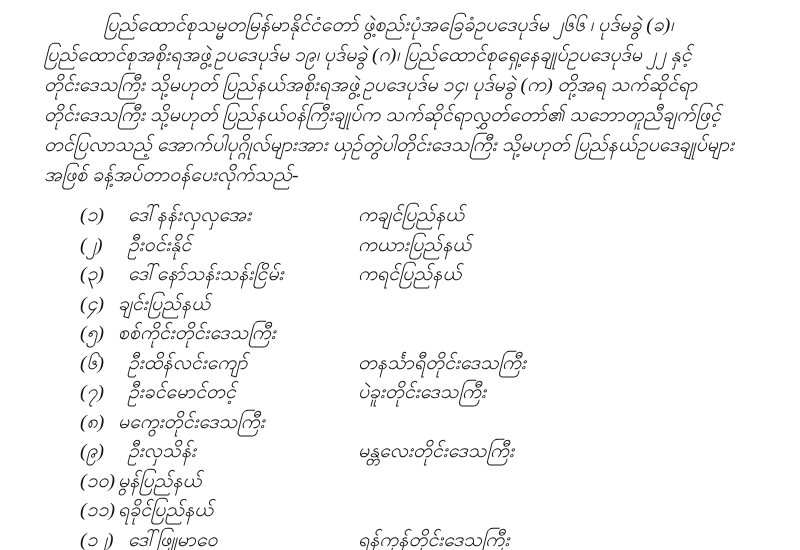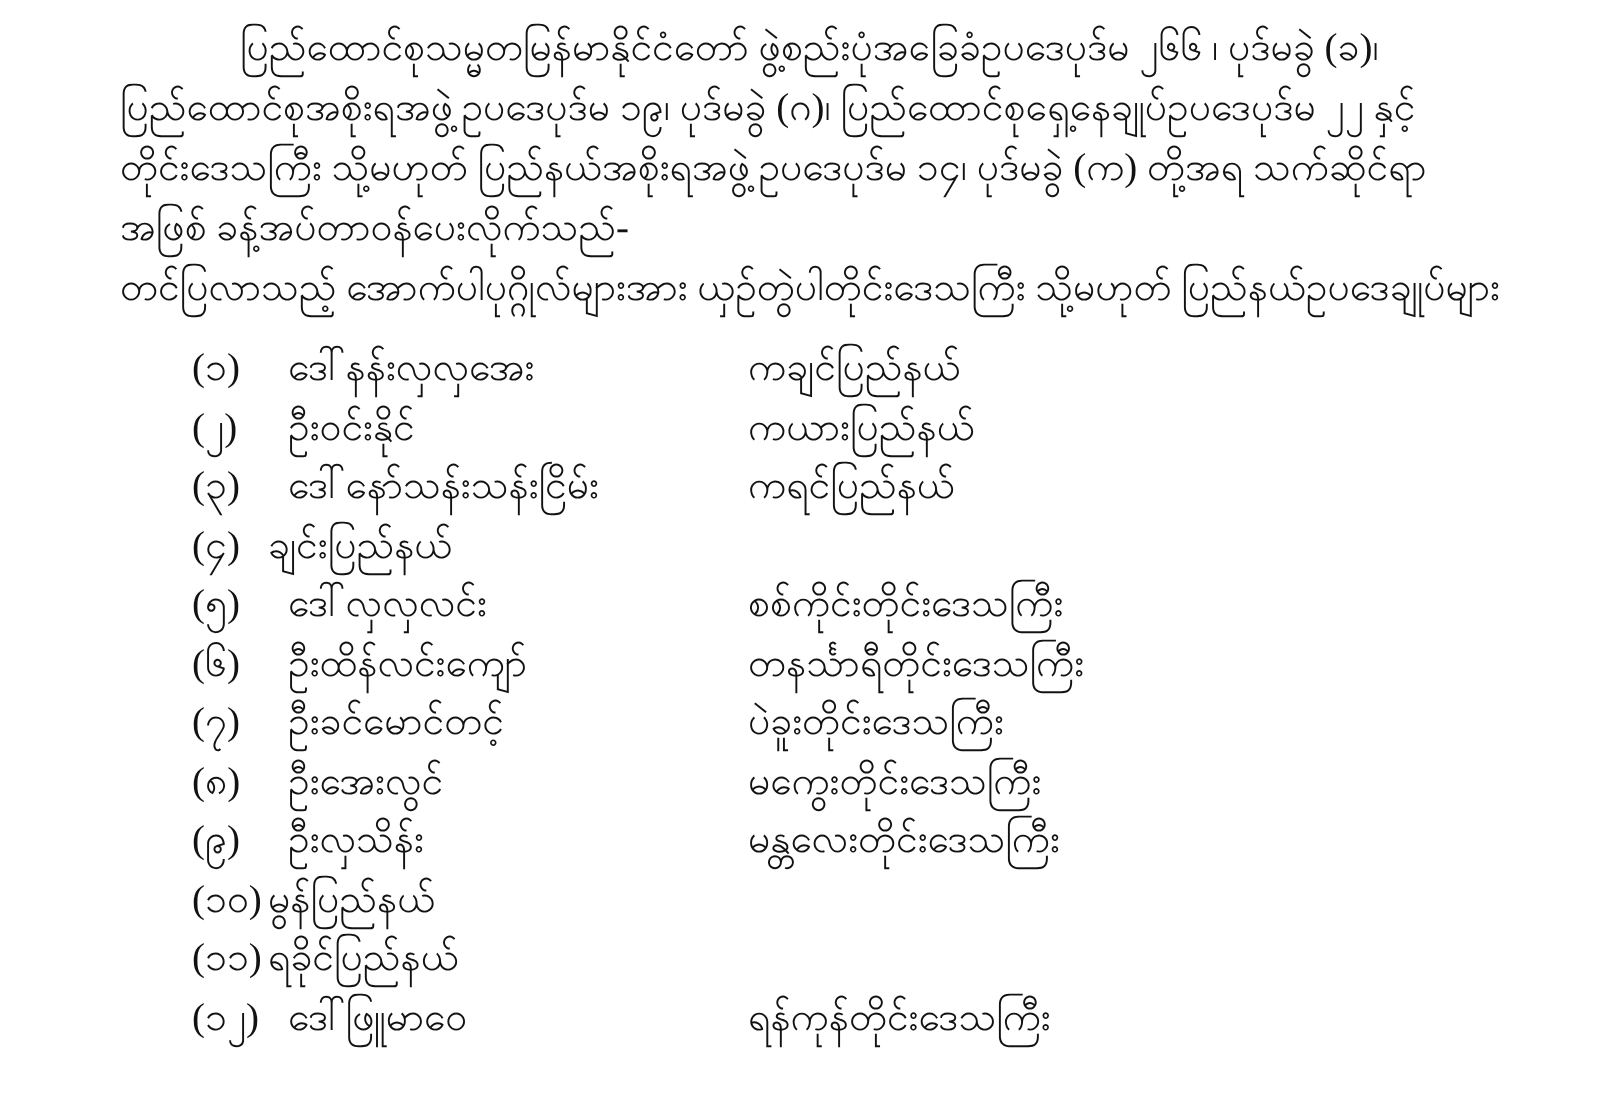"ပြည်ထောင်စုသမ္မတမြန်မာနိုင်ငံတော်" .page { font-style: none -> italic; padding: 10px 52px 0 60px -> 10px 52px 0 44px }
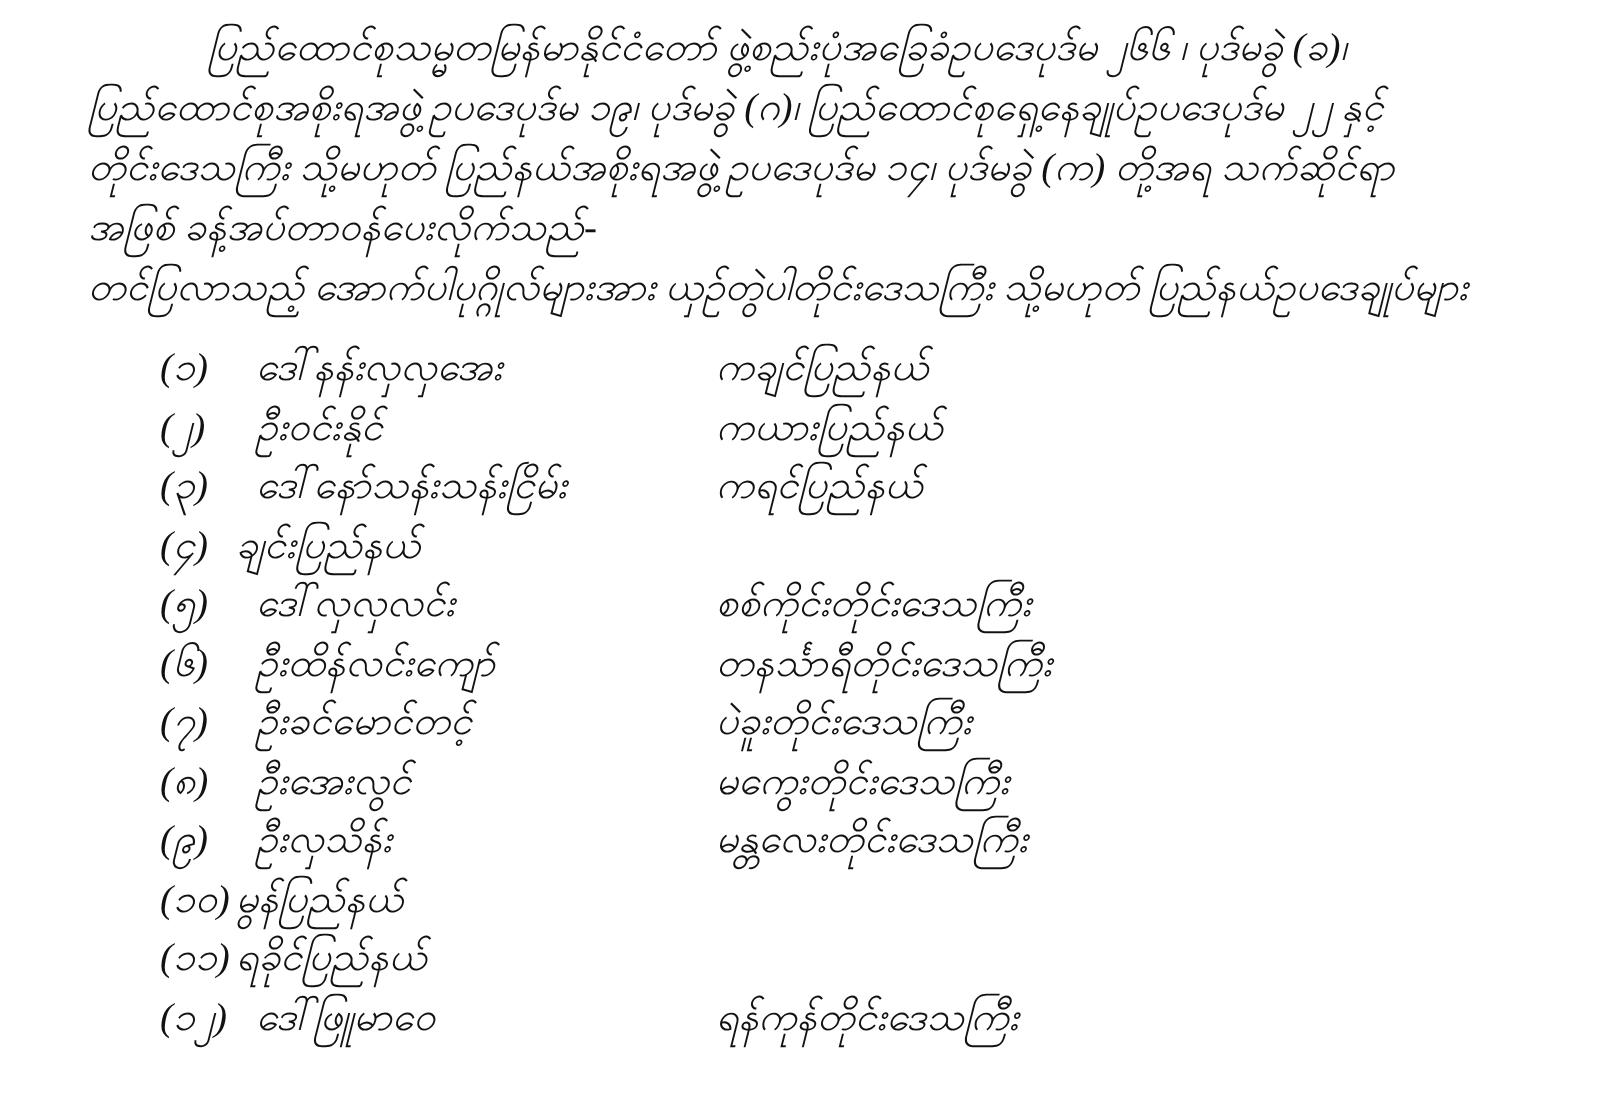"တိုင်းဒေသကြီး သို့မဟုတ် ပြည်နယ်ဝန်ကြီးချုပ်က" span.ln { html: none -> <span>တိုင်းဒေသကြီး သို့မဟုတ် ပြည်နယ်ဝန်ကြီးချုပ်က သက်ဆိုင်ရာလွှတ်တော်၏ သဘောတူညီချက်ဖြင့်</span> }
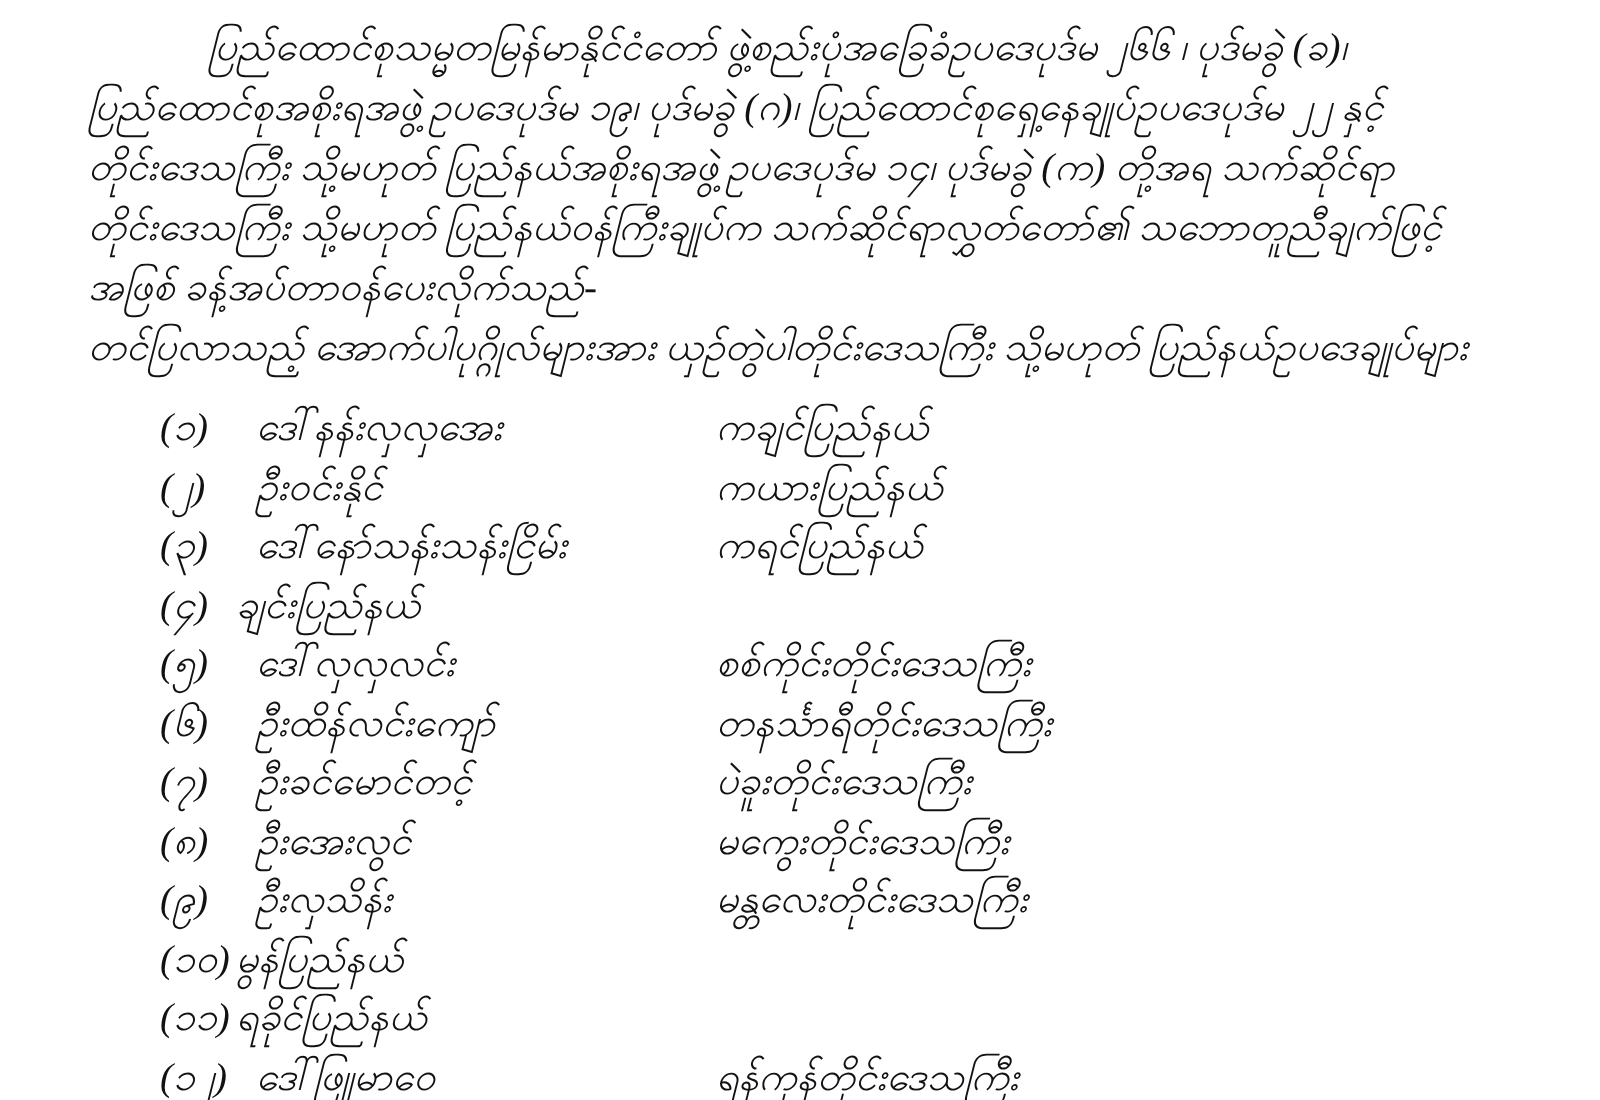"အဖြစ် ခန့်အပ်တာဝန်ပေးလိုက်သည်-" span.ln { order: before "တင်ပြလာသည့် အောက်ပါပုဂ္ဂိုလ်များအား" -> after "တင်ပြလာသည့် အောက်ပါပုဂ္ဂိုလ်များအား" }
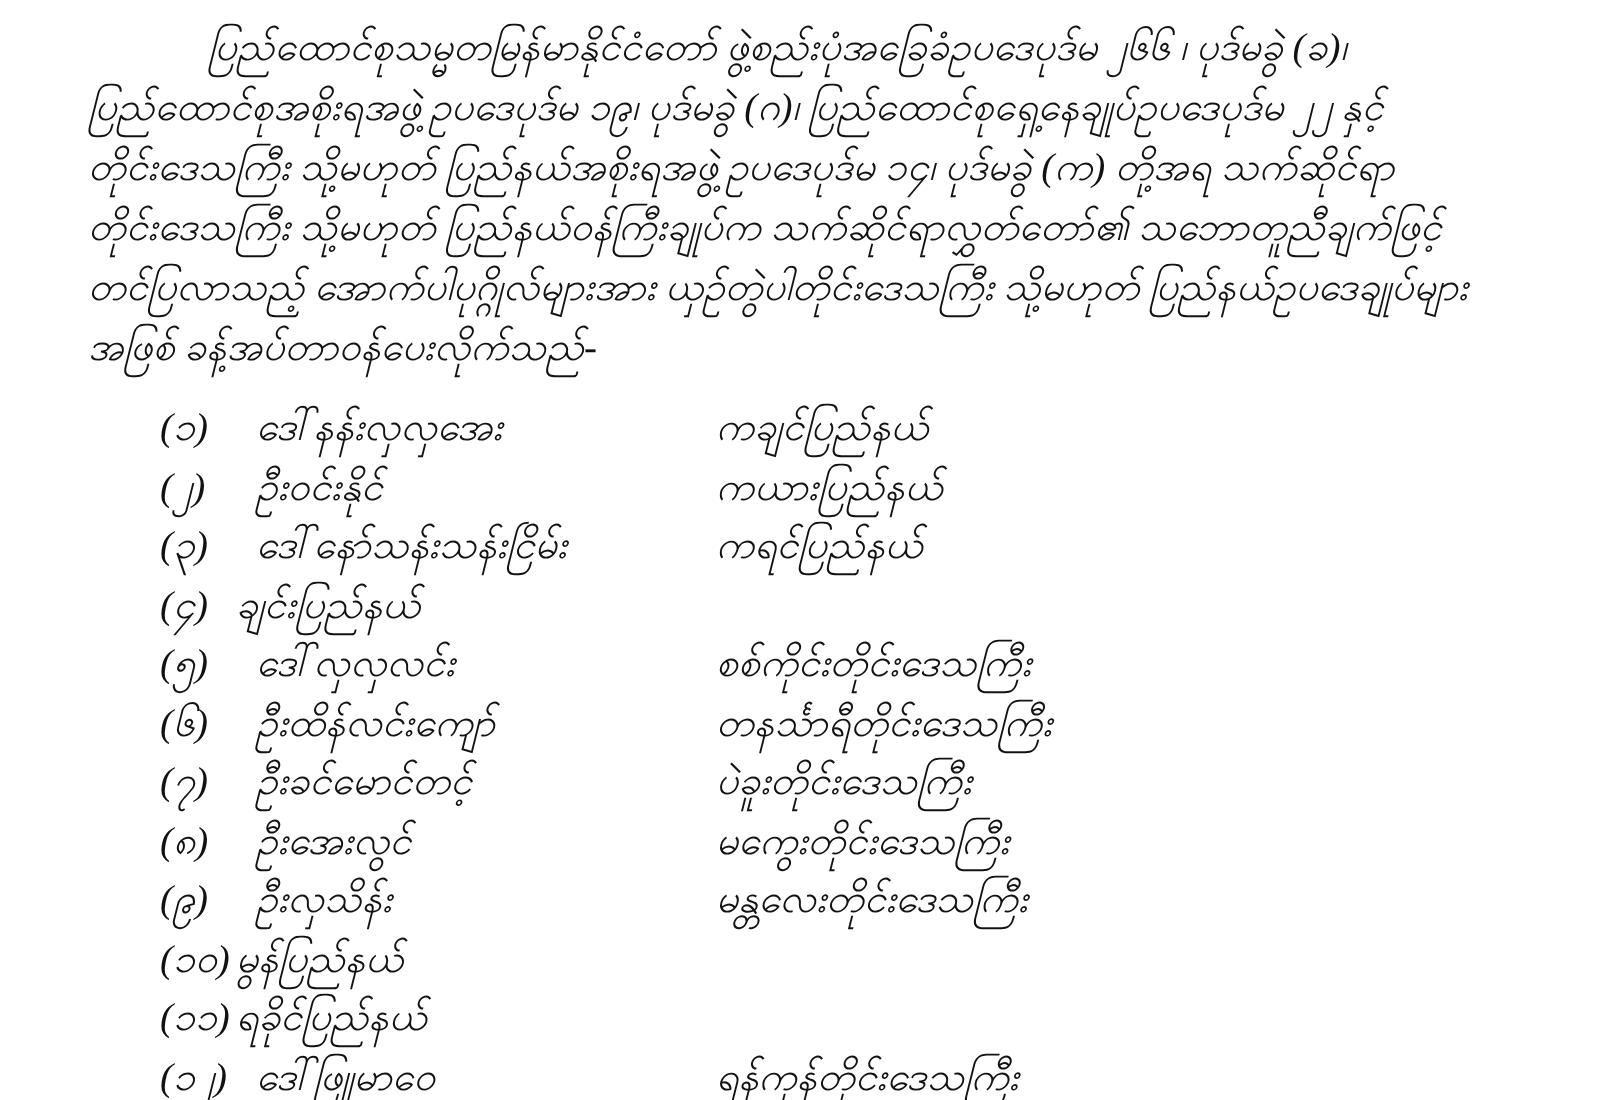"ဒေါ်လှလှလင်း" span.name { html: <span>ဒေါ်လှလှလင်း</span> -> none }
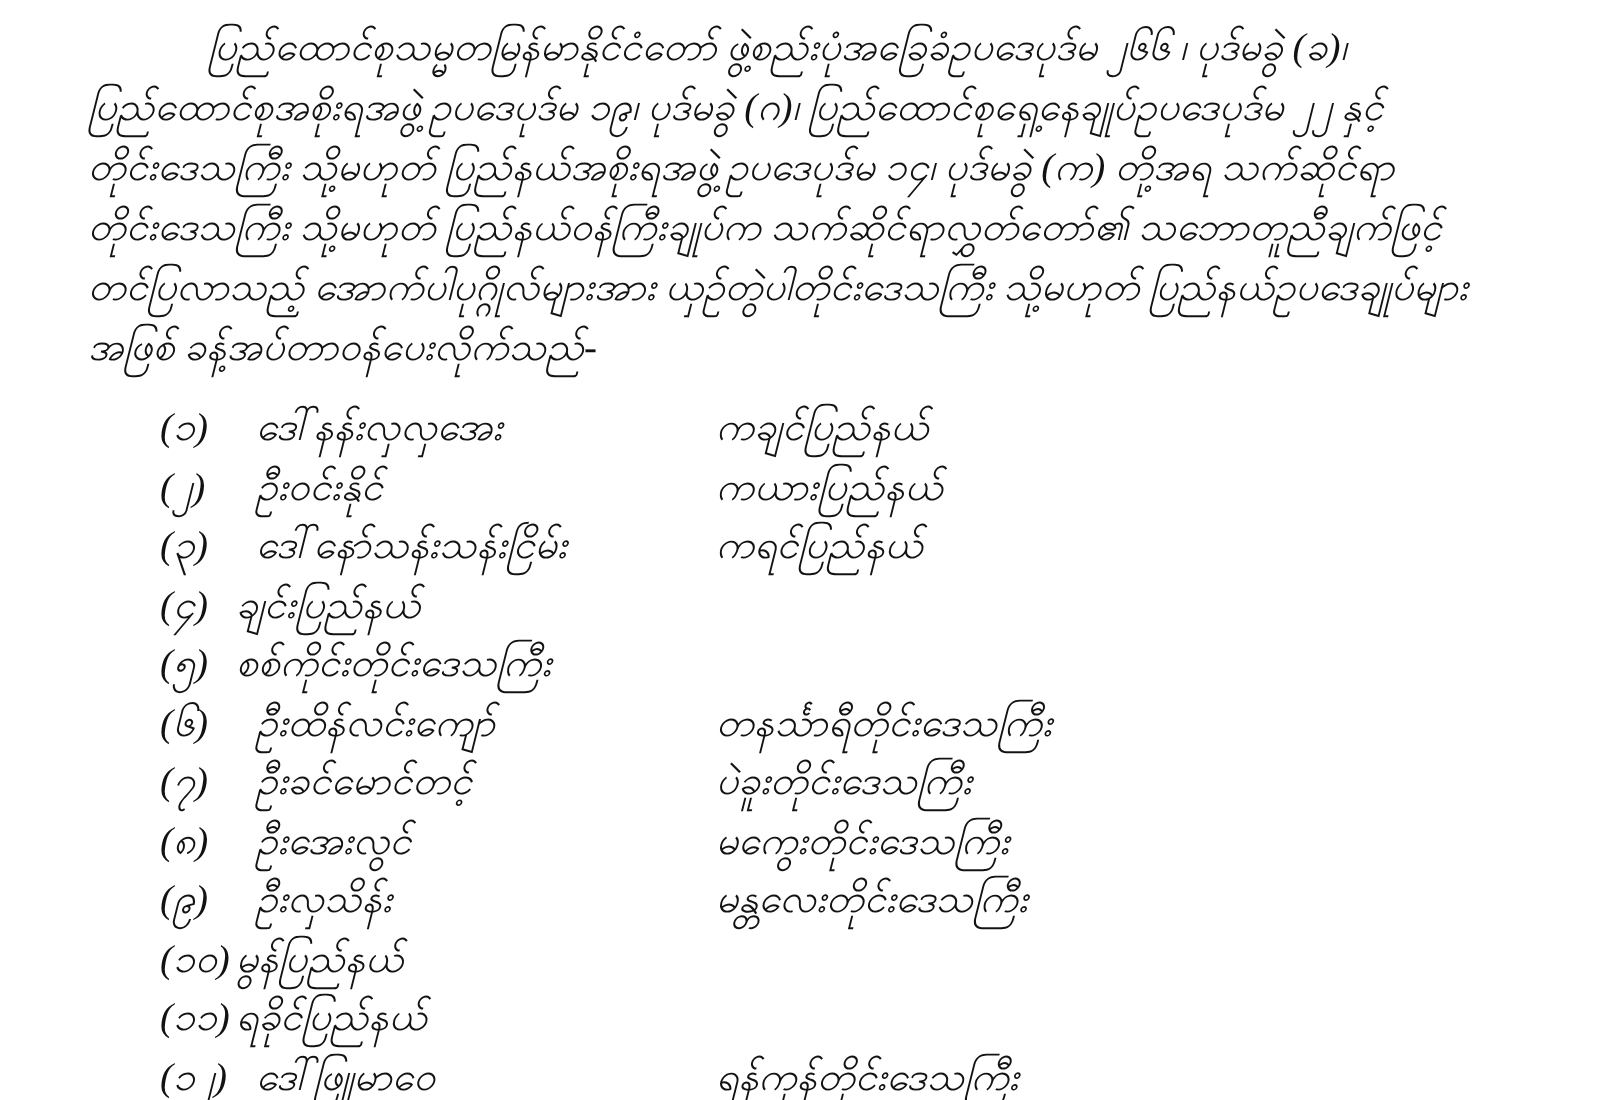"ဦးအေးလွင်" span.name { html: <span>ဦးအေးလွင်</span> -> none }
